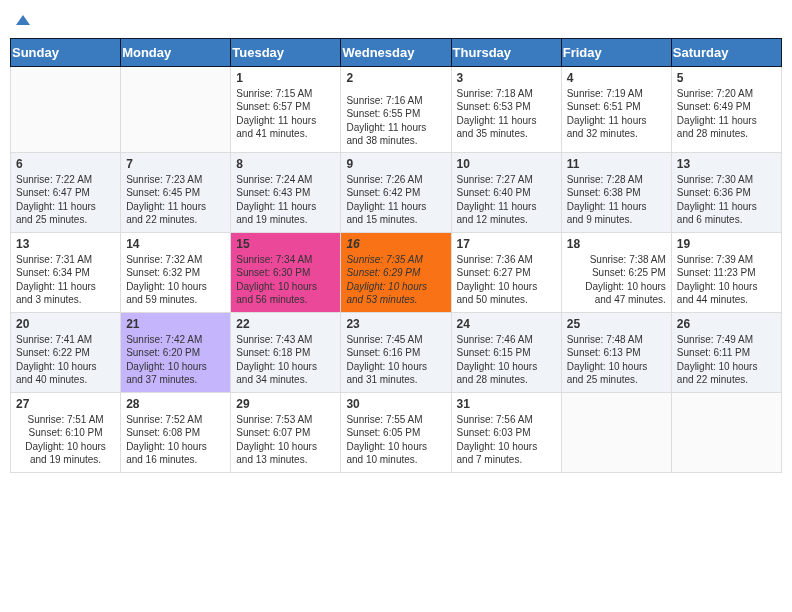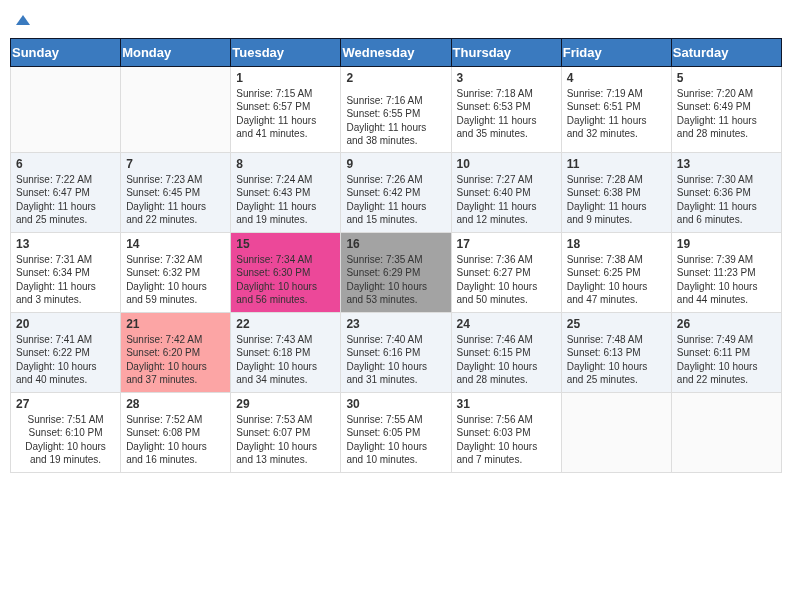"16" td { background: #a3a3a3 -> #f97316; font-style: none -> italic }
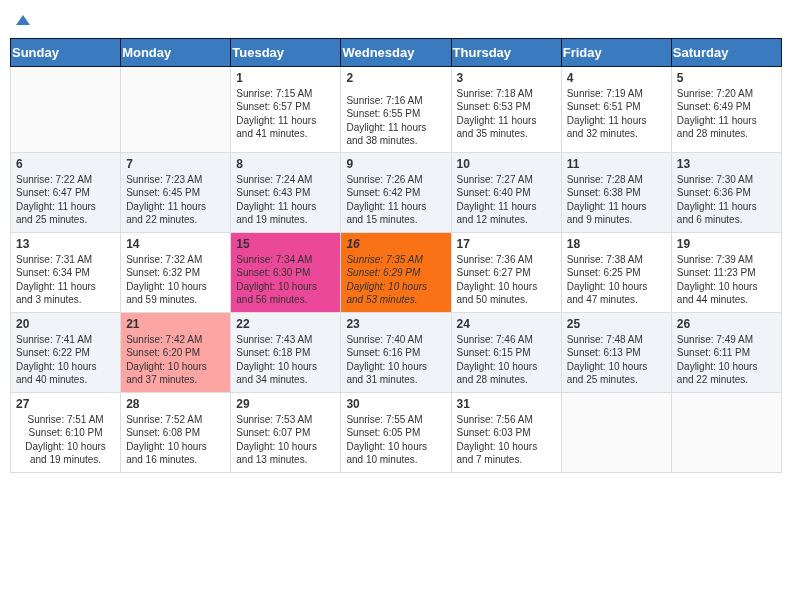"Sunrise: 7:38 AM" div.day-detail { text-align: none -> right }
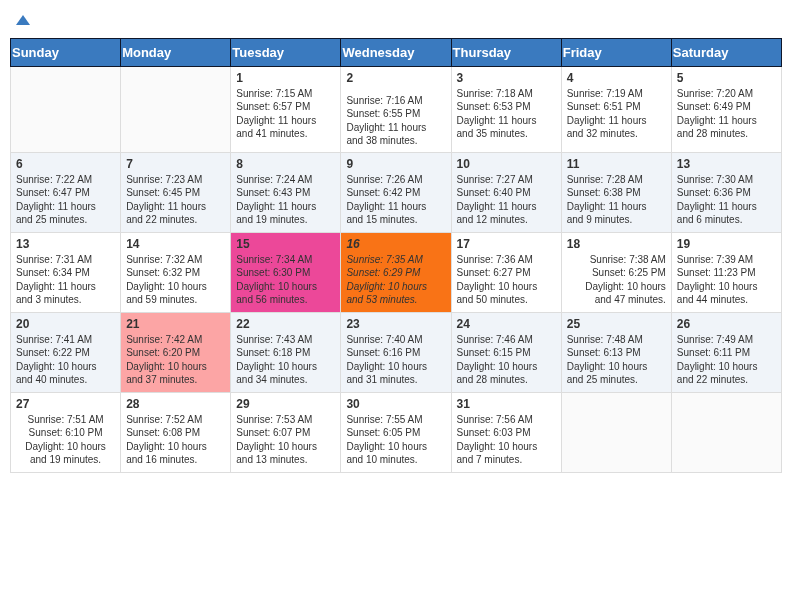"21" td { background: #fca5a5 -> #c4b5fd }
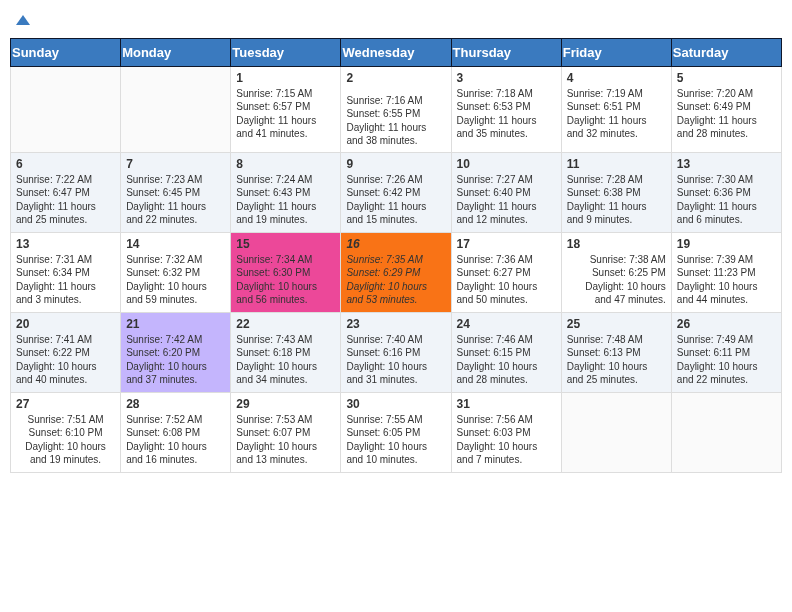"Sunrise: 7:40 AM" div.day-detail { text: 7:40 -> 7:45 }
